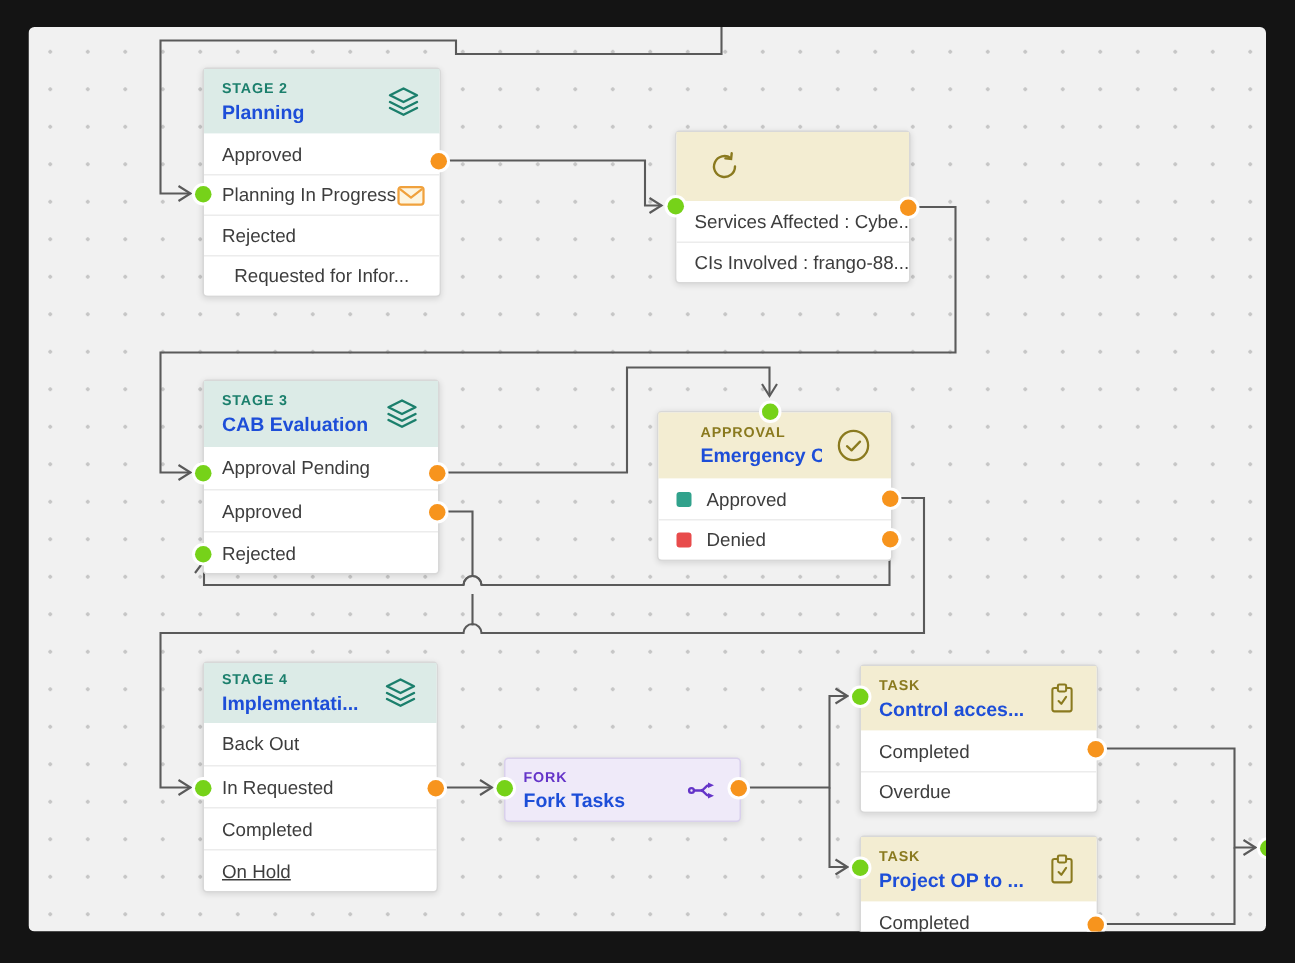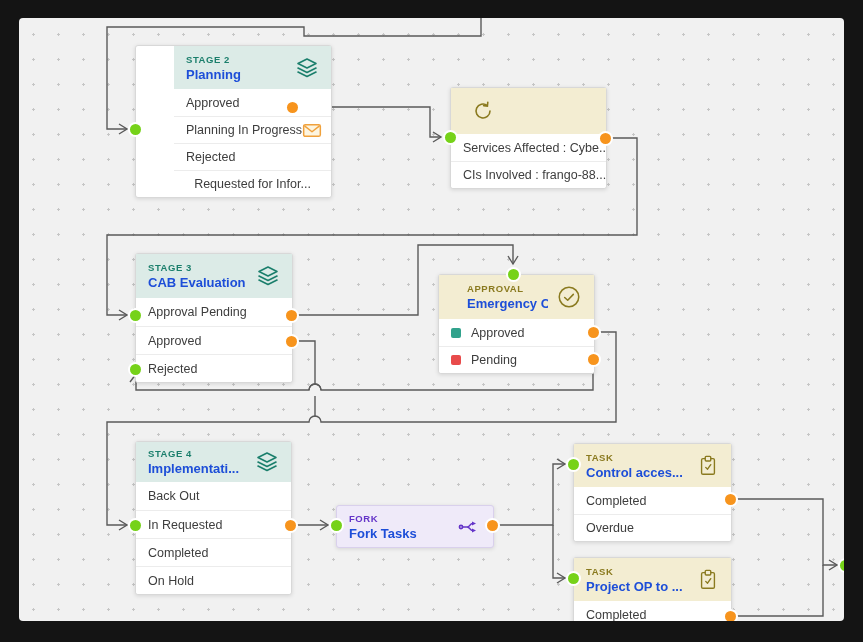"STAGE 2" div.node { padding-left: 38px -> none }
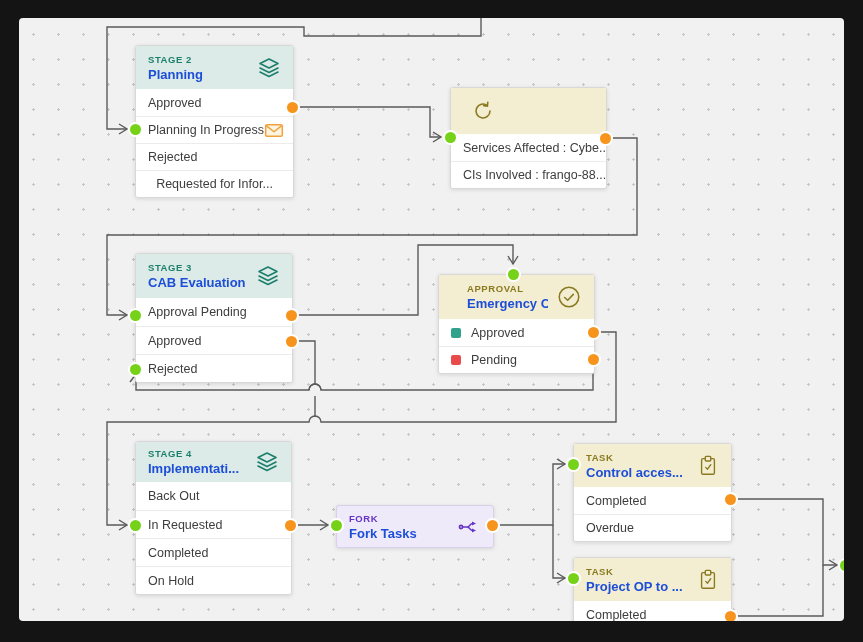"Pending" span { text: Pending -> Denied }
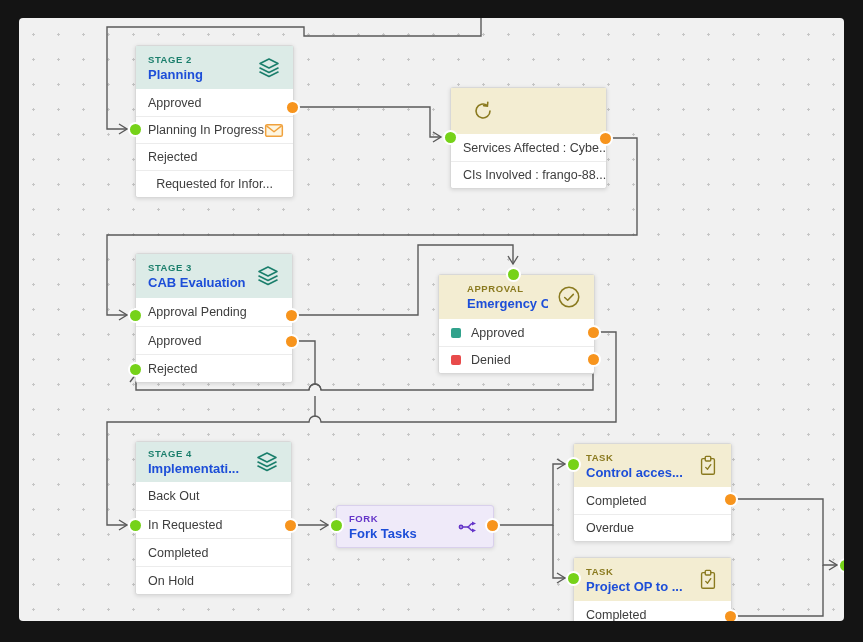"On Hold" div.node-row { text-decoration: none -> underline }
